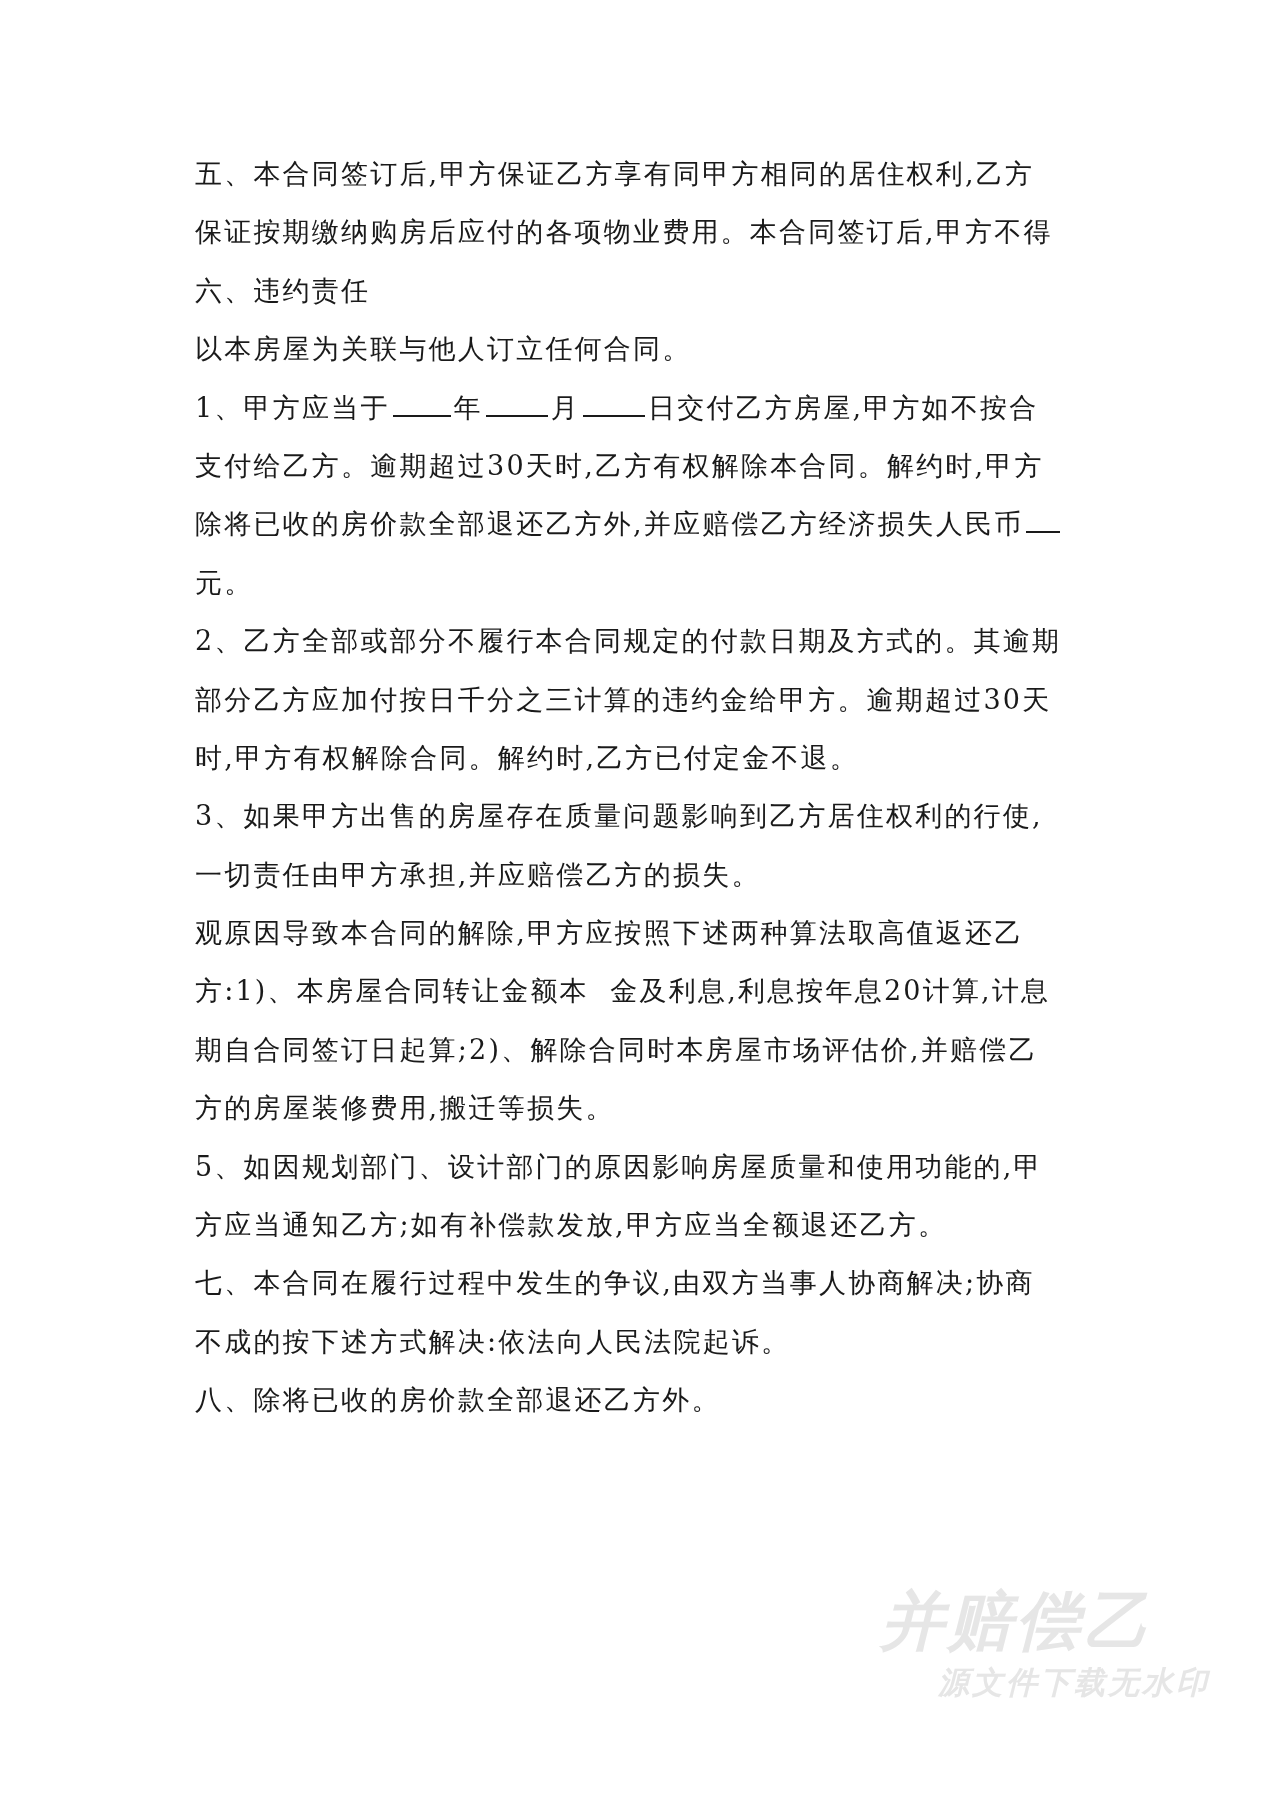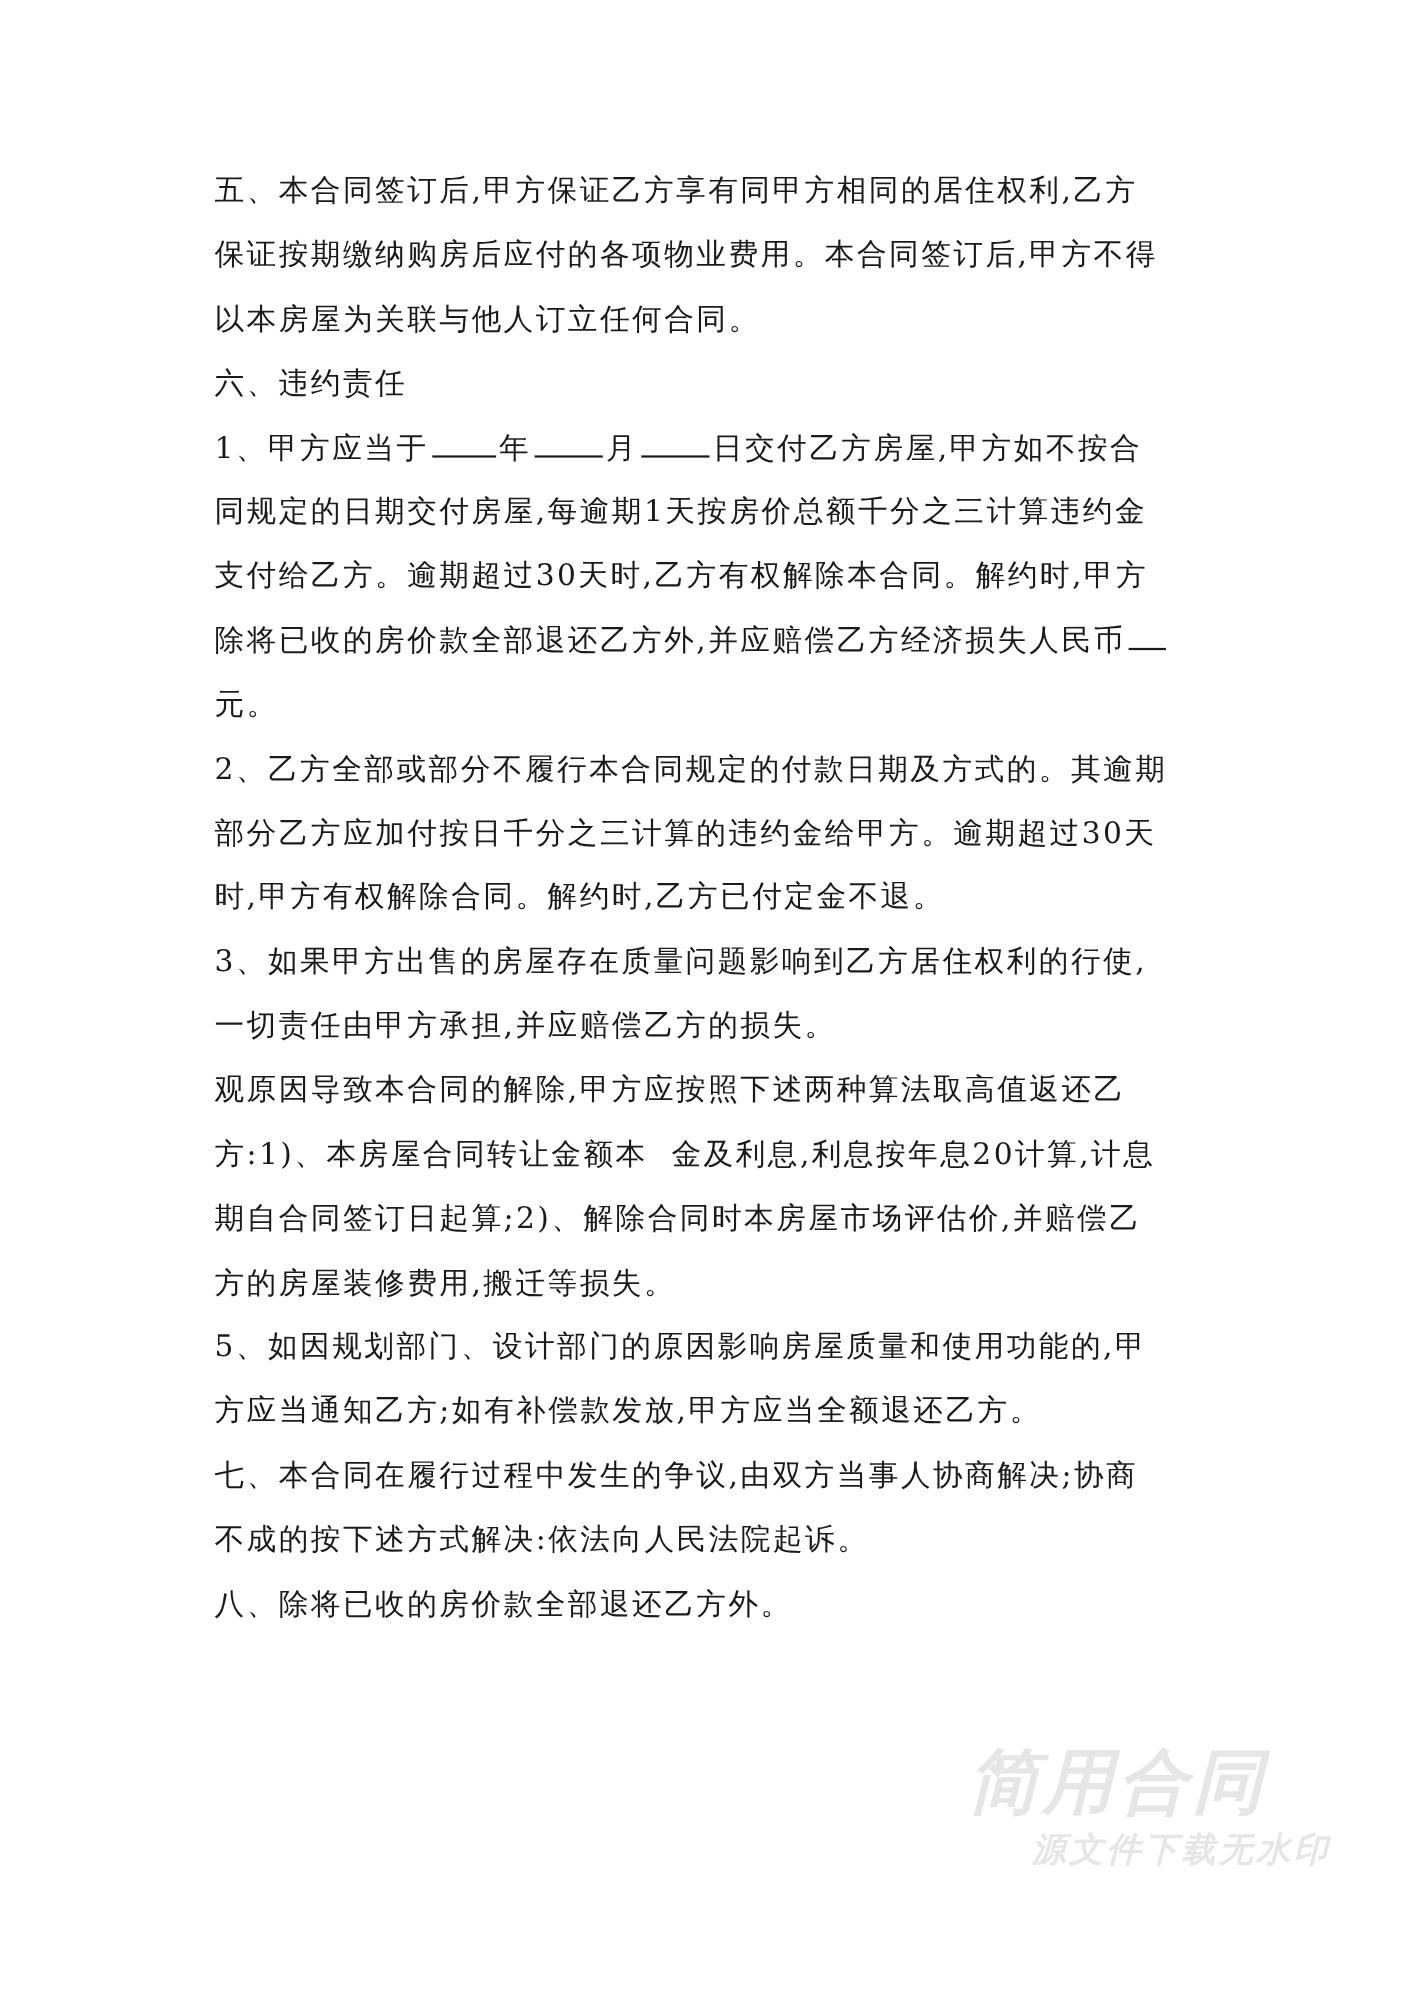"以本房屋为关联与他人订立任何合同。" div.line { order: before "六、违约责任" -> after "六、违约责任" }
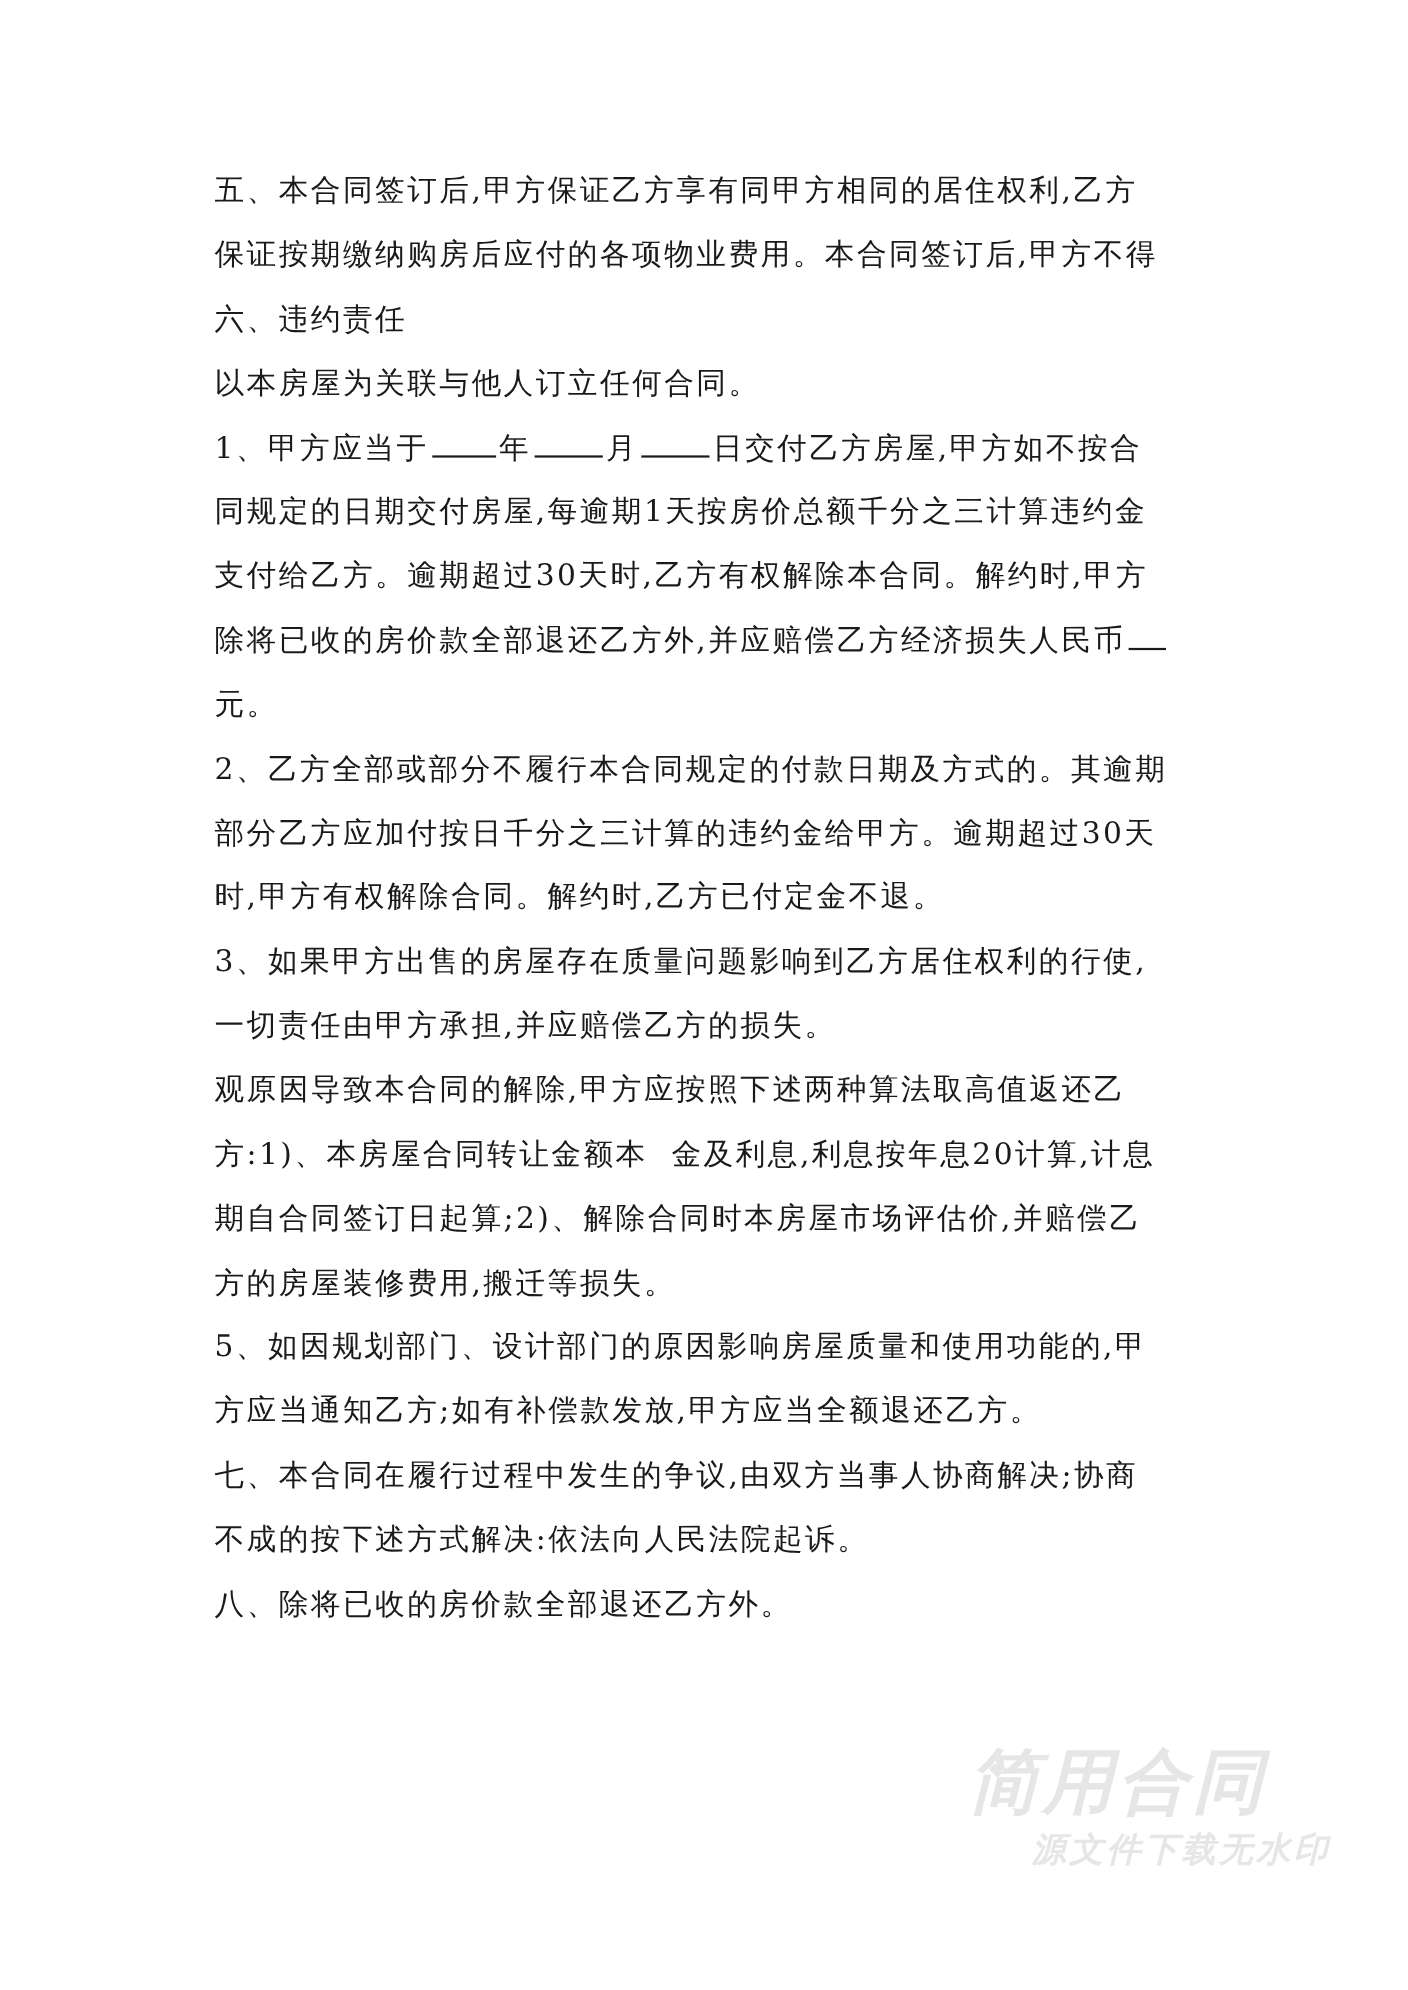"同规定的日期交付房屋,每逾期1天按房价总额千分之三计算违约金" div.line { html: <div>同规定的日期交付房屋,每逾期1天按房价总额千分之三计算违约金</div> -> none }
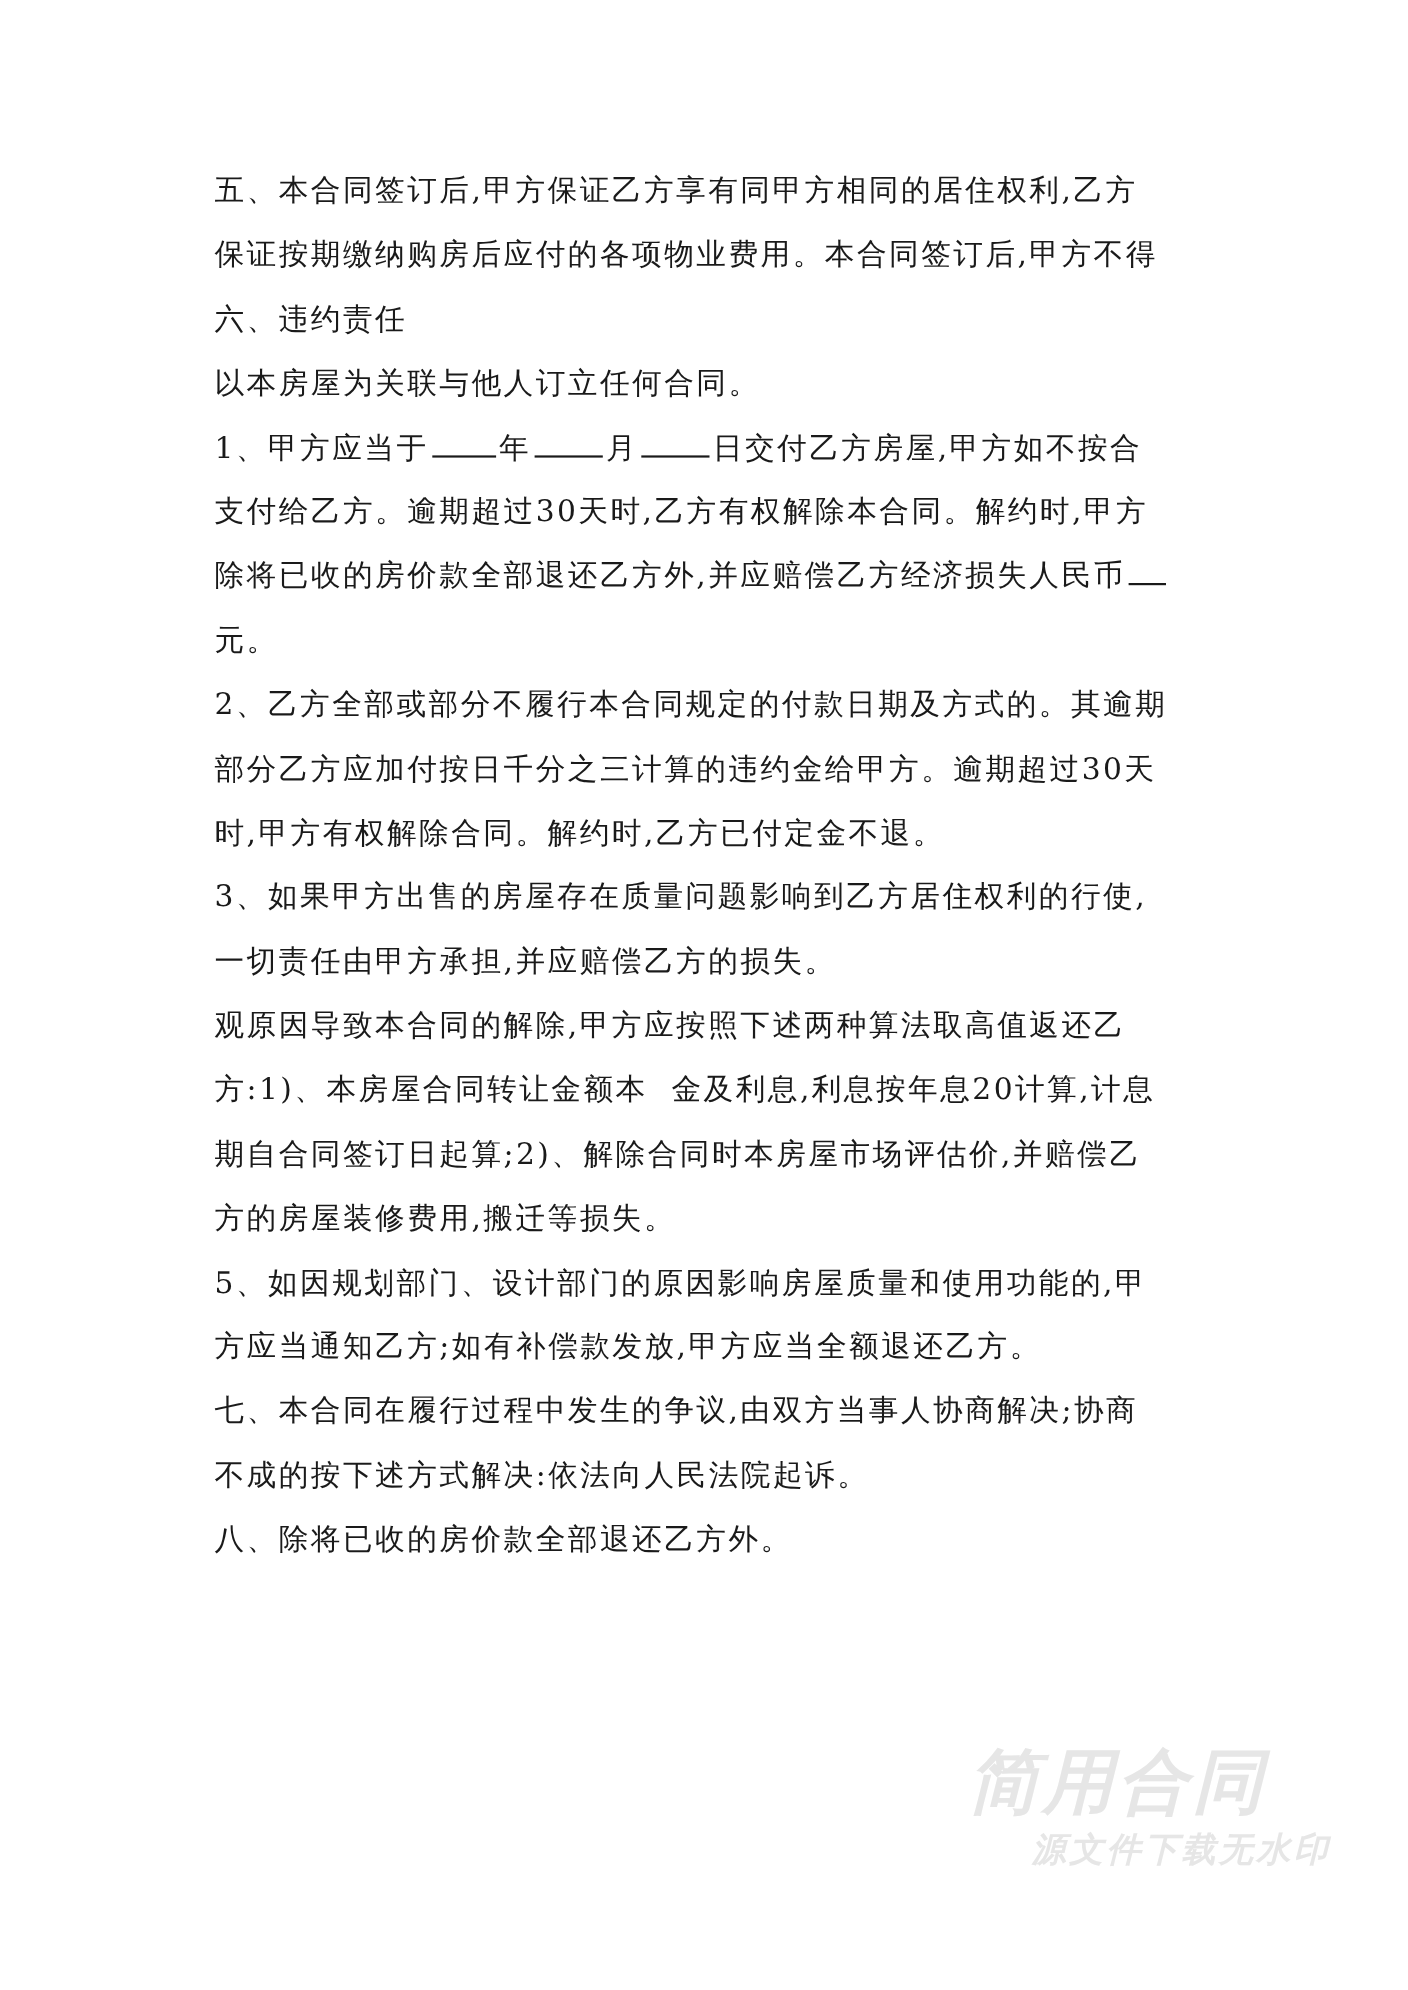"简用合同" div.wm-main { text: 简用合同 -> 并赔偿乙 }
